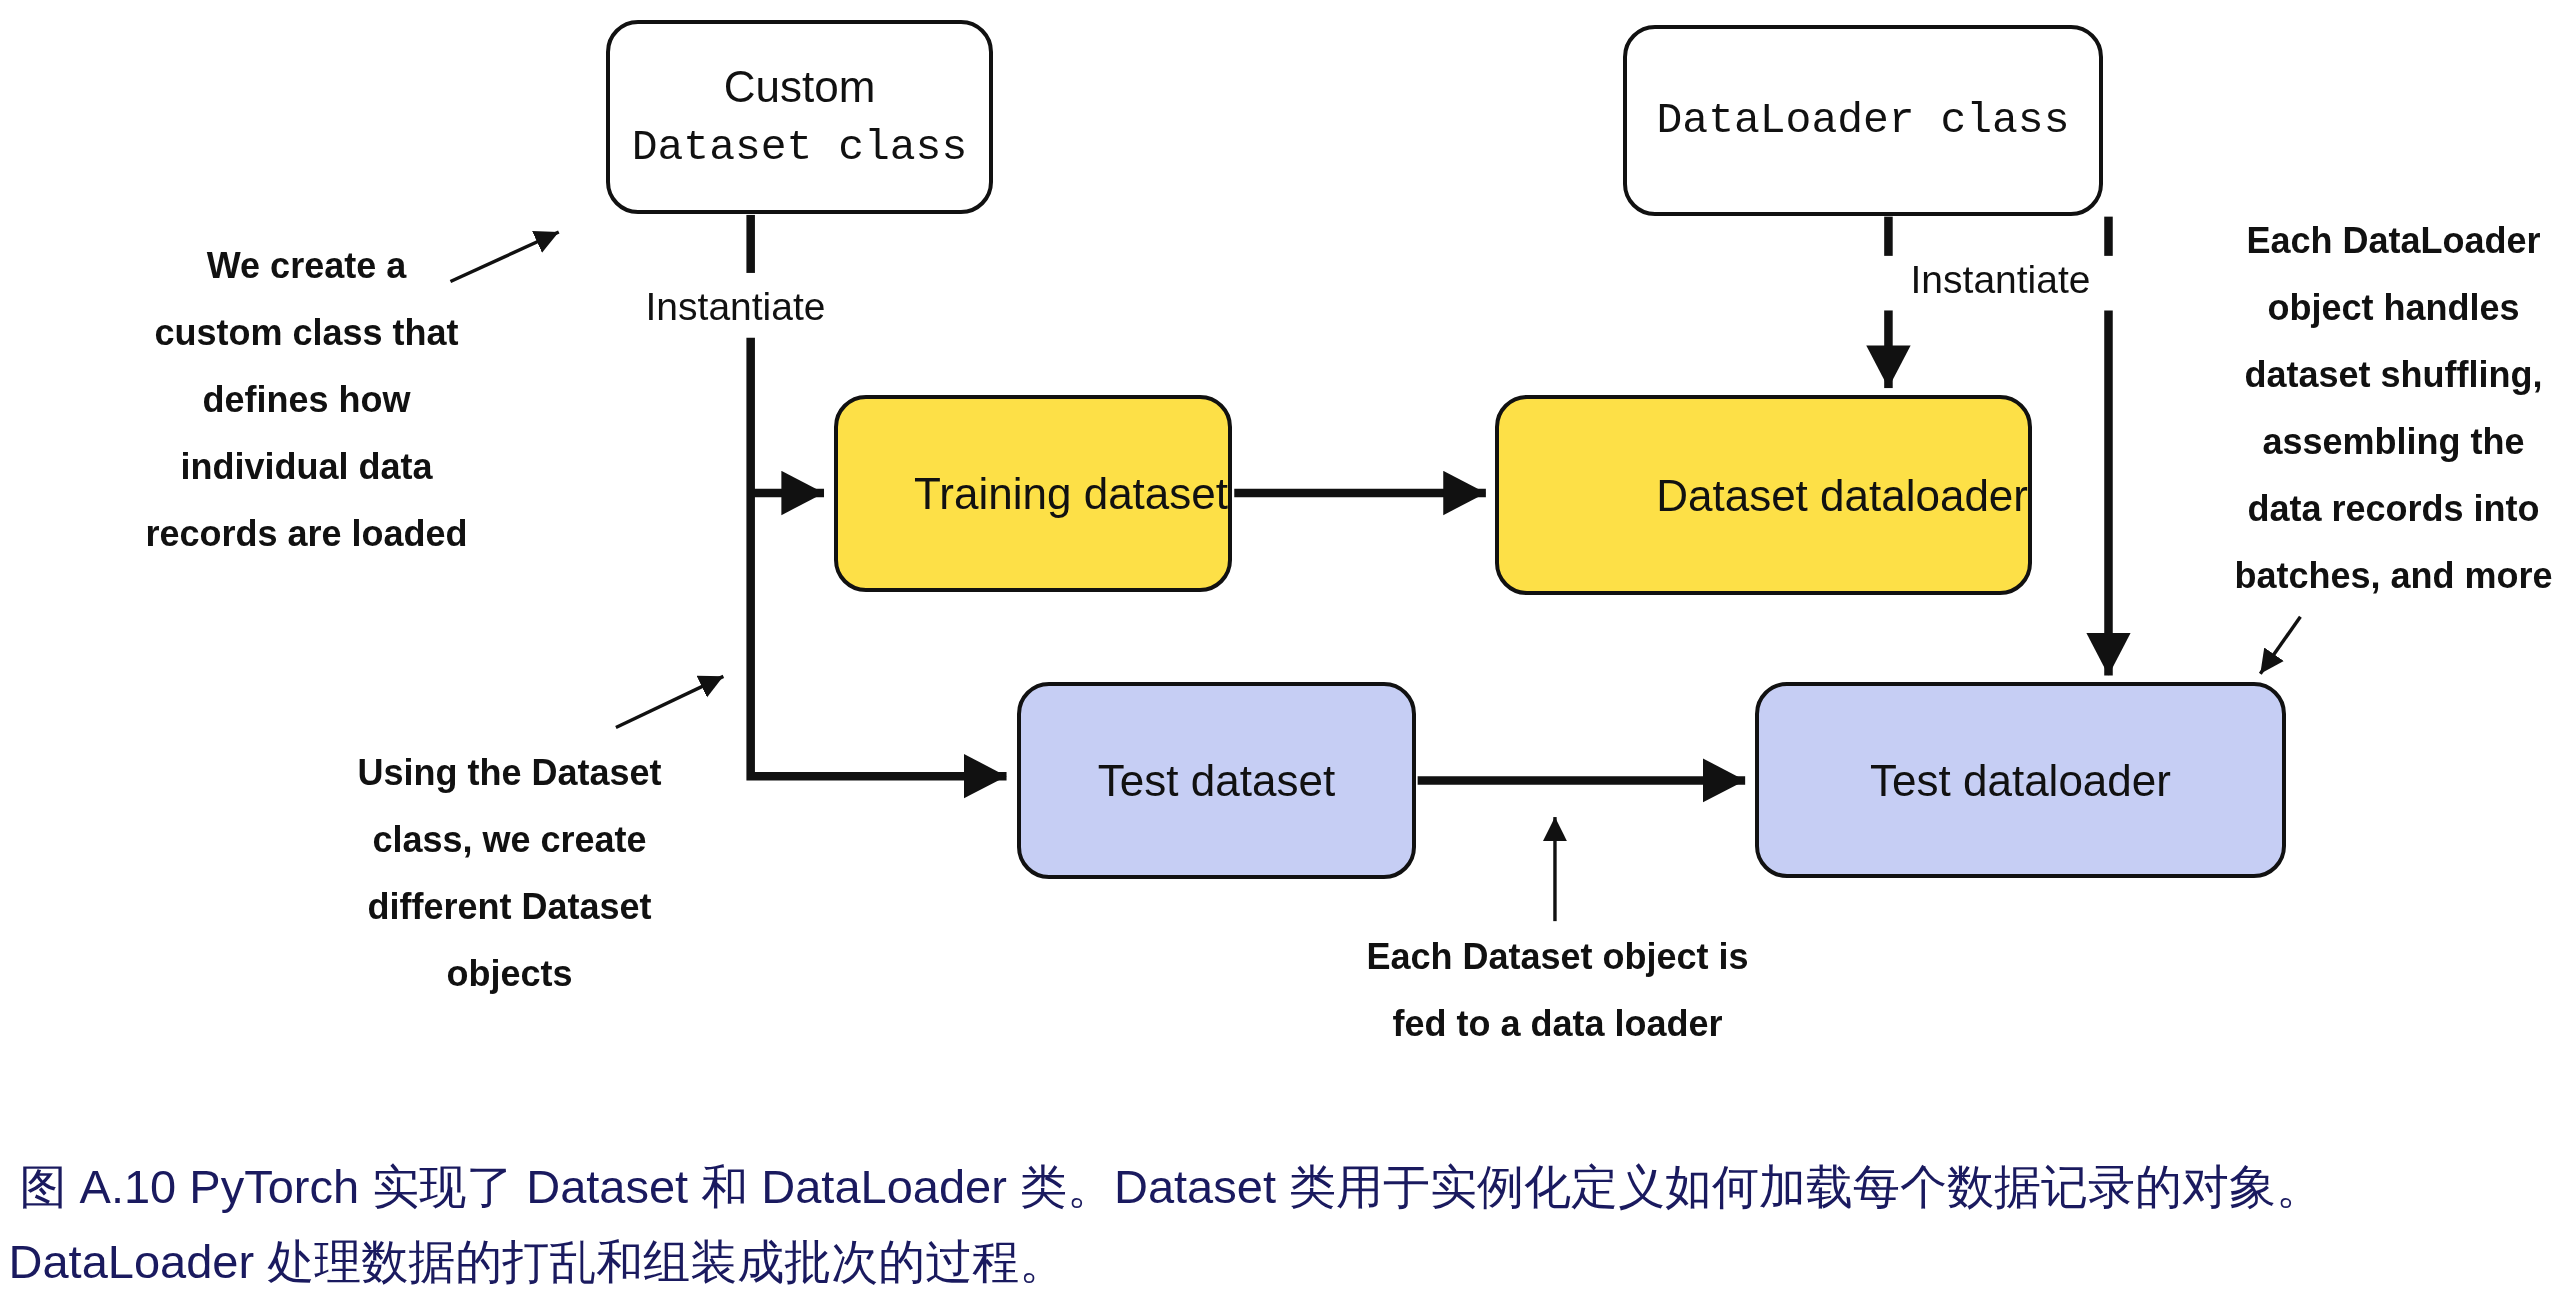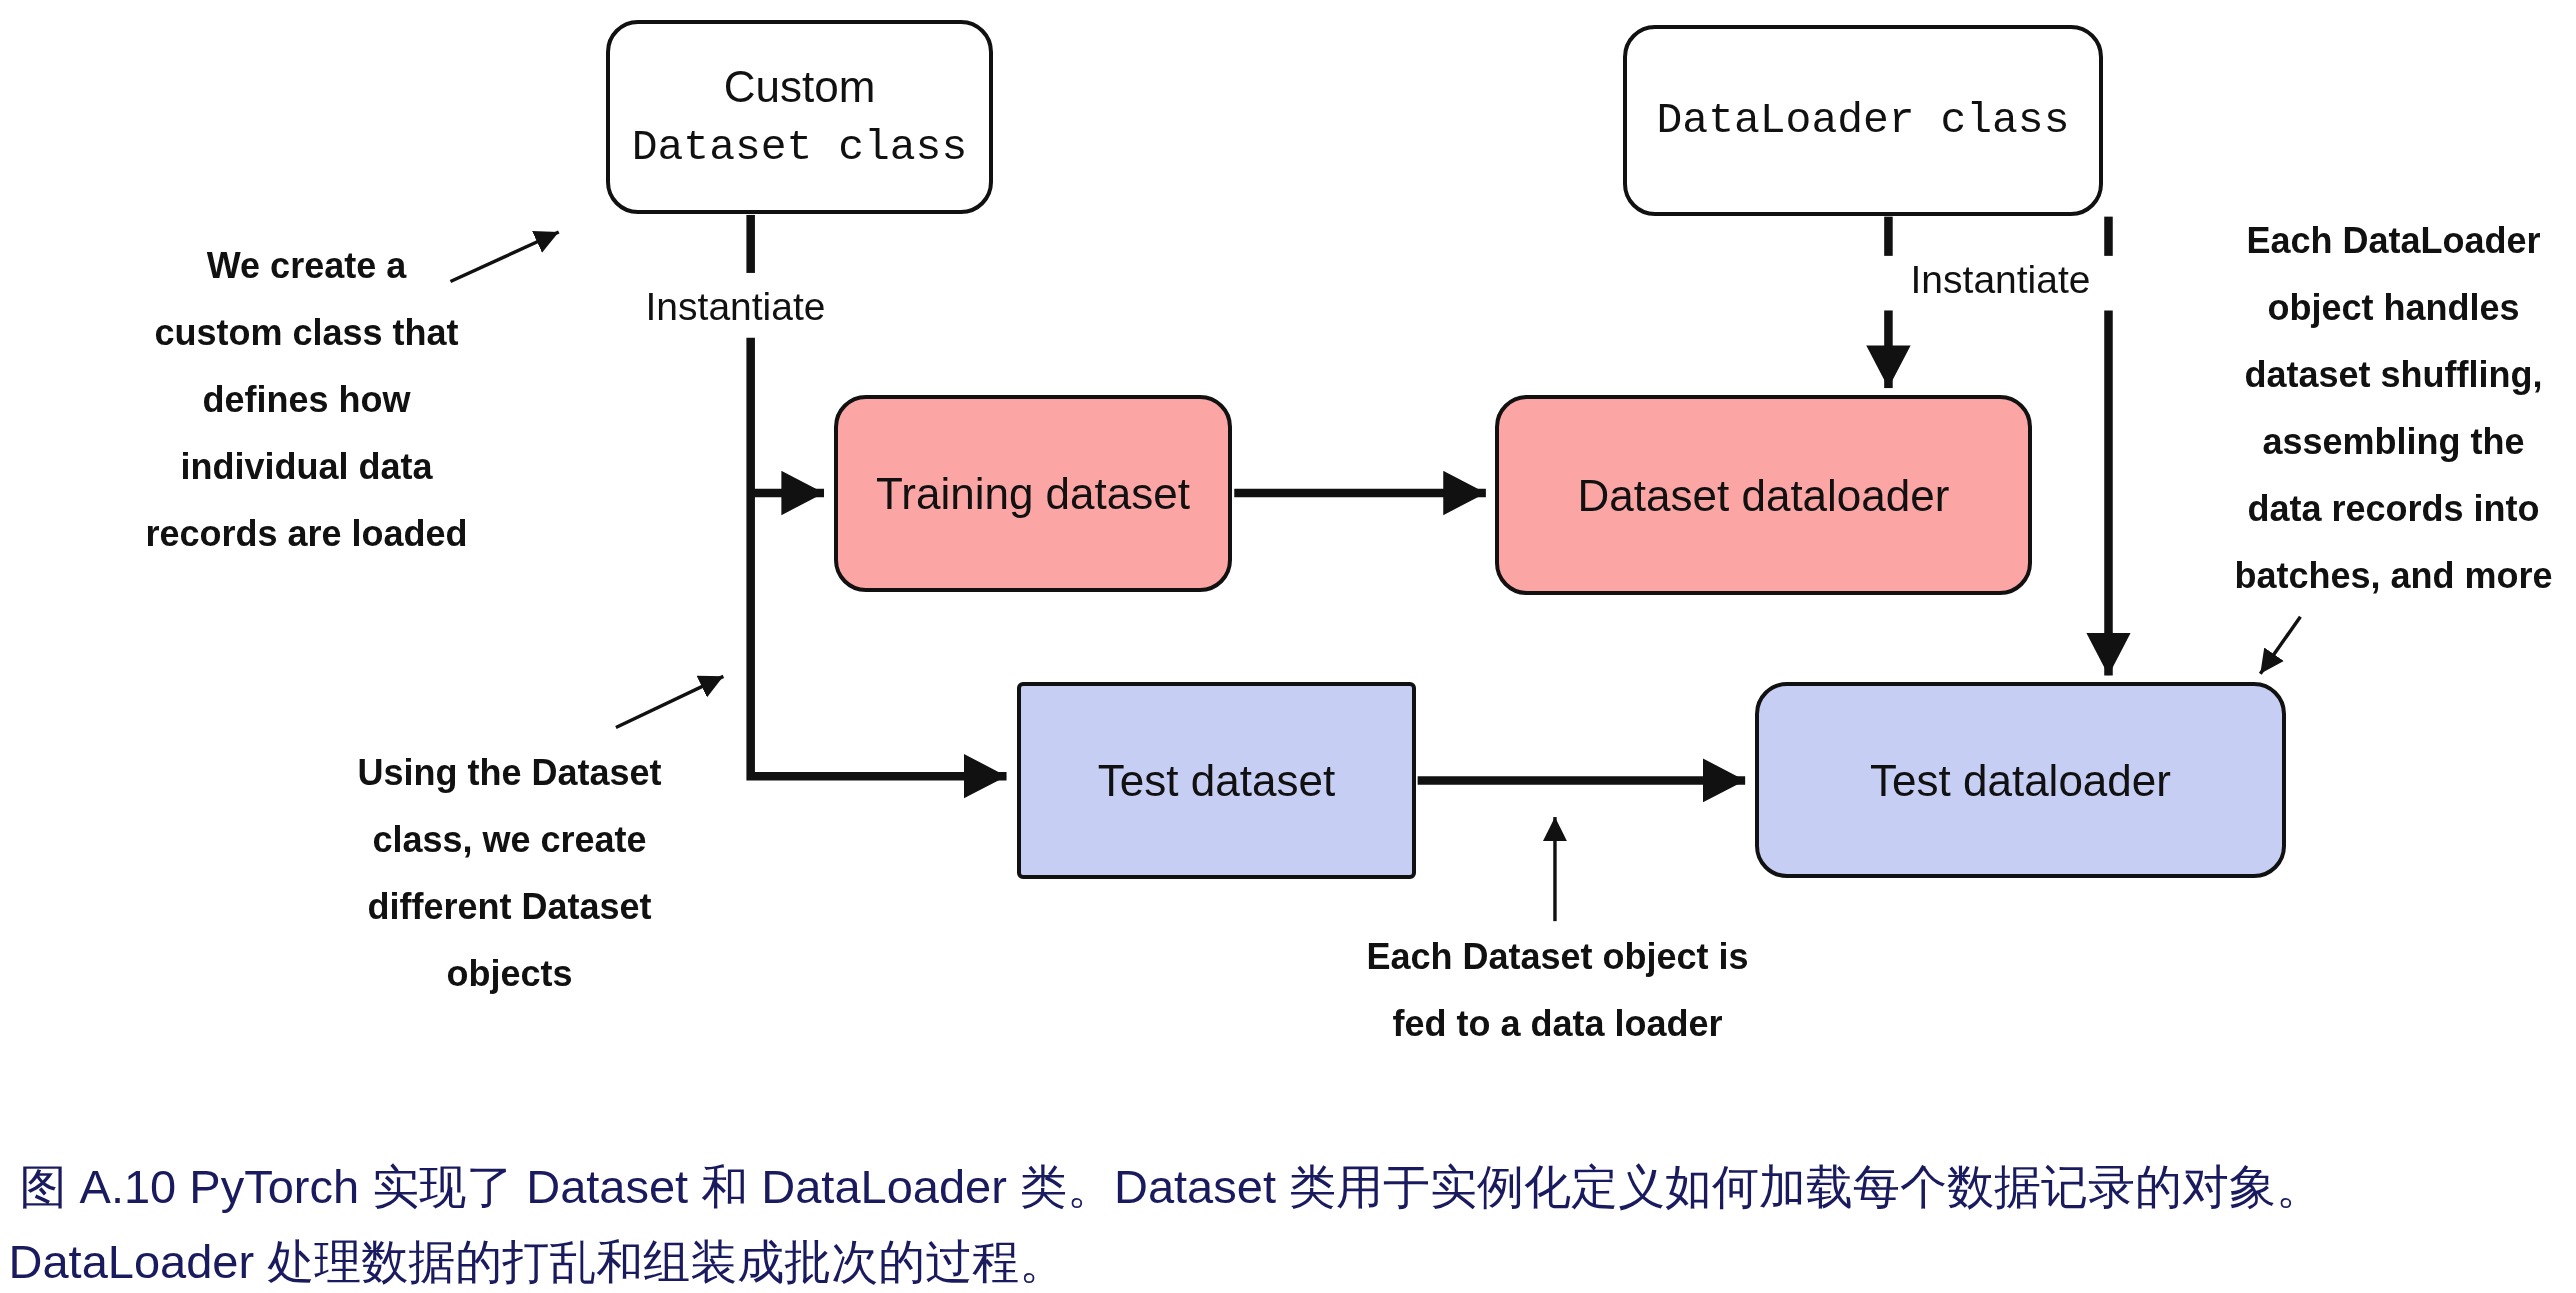"Training dataset" .box.fill-training { align-items: none -> flex-end; background: #fca5a5 -> #fde047 }
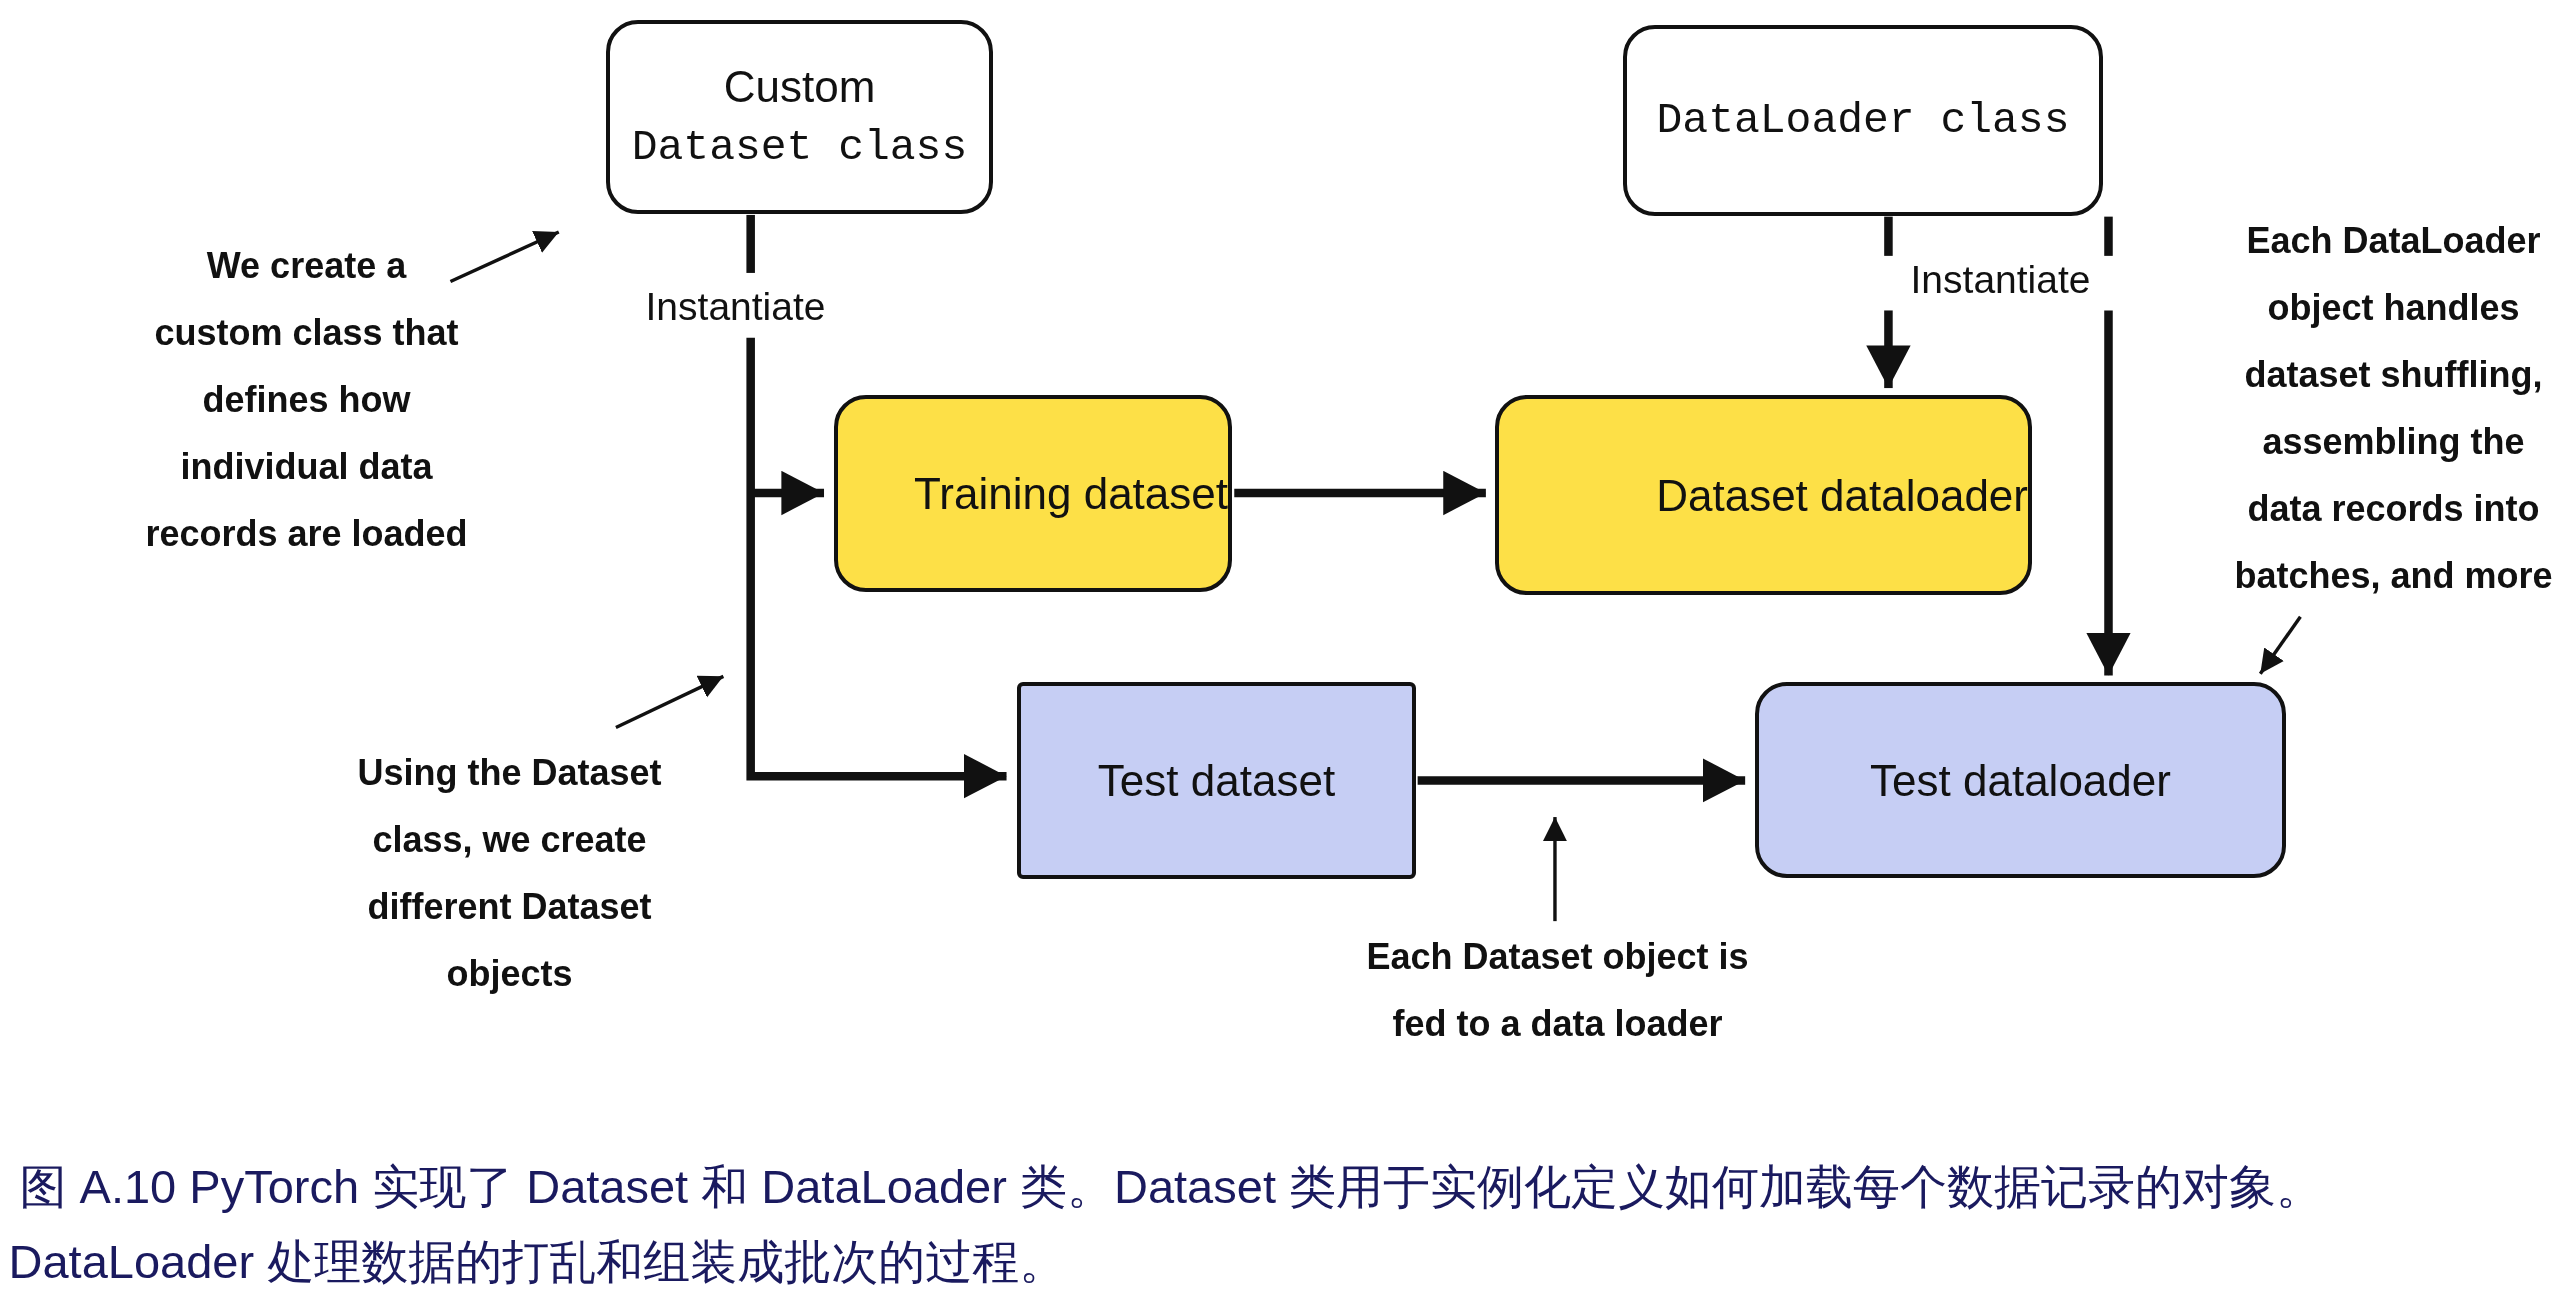"Test dataset" div.box { border-radius: 6px -> none }
